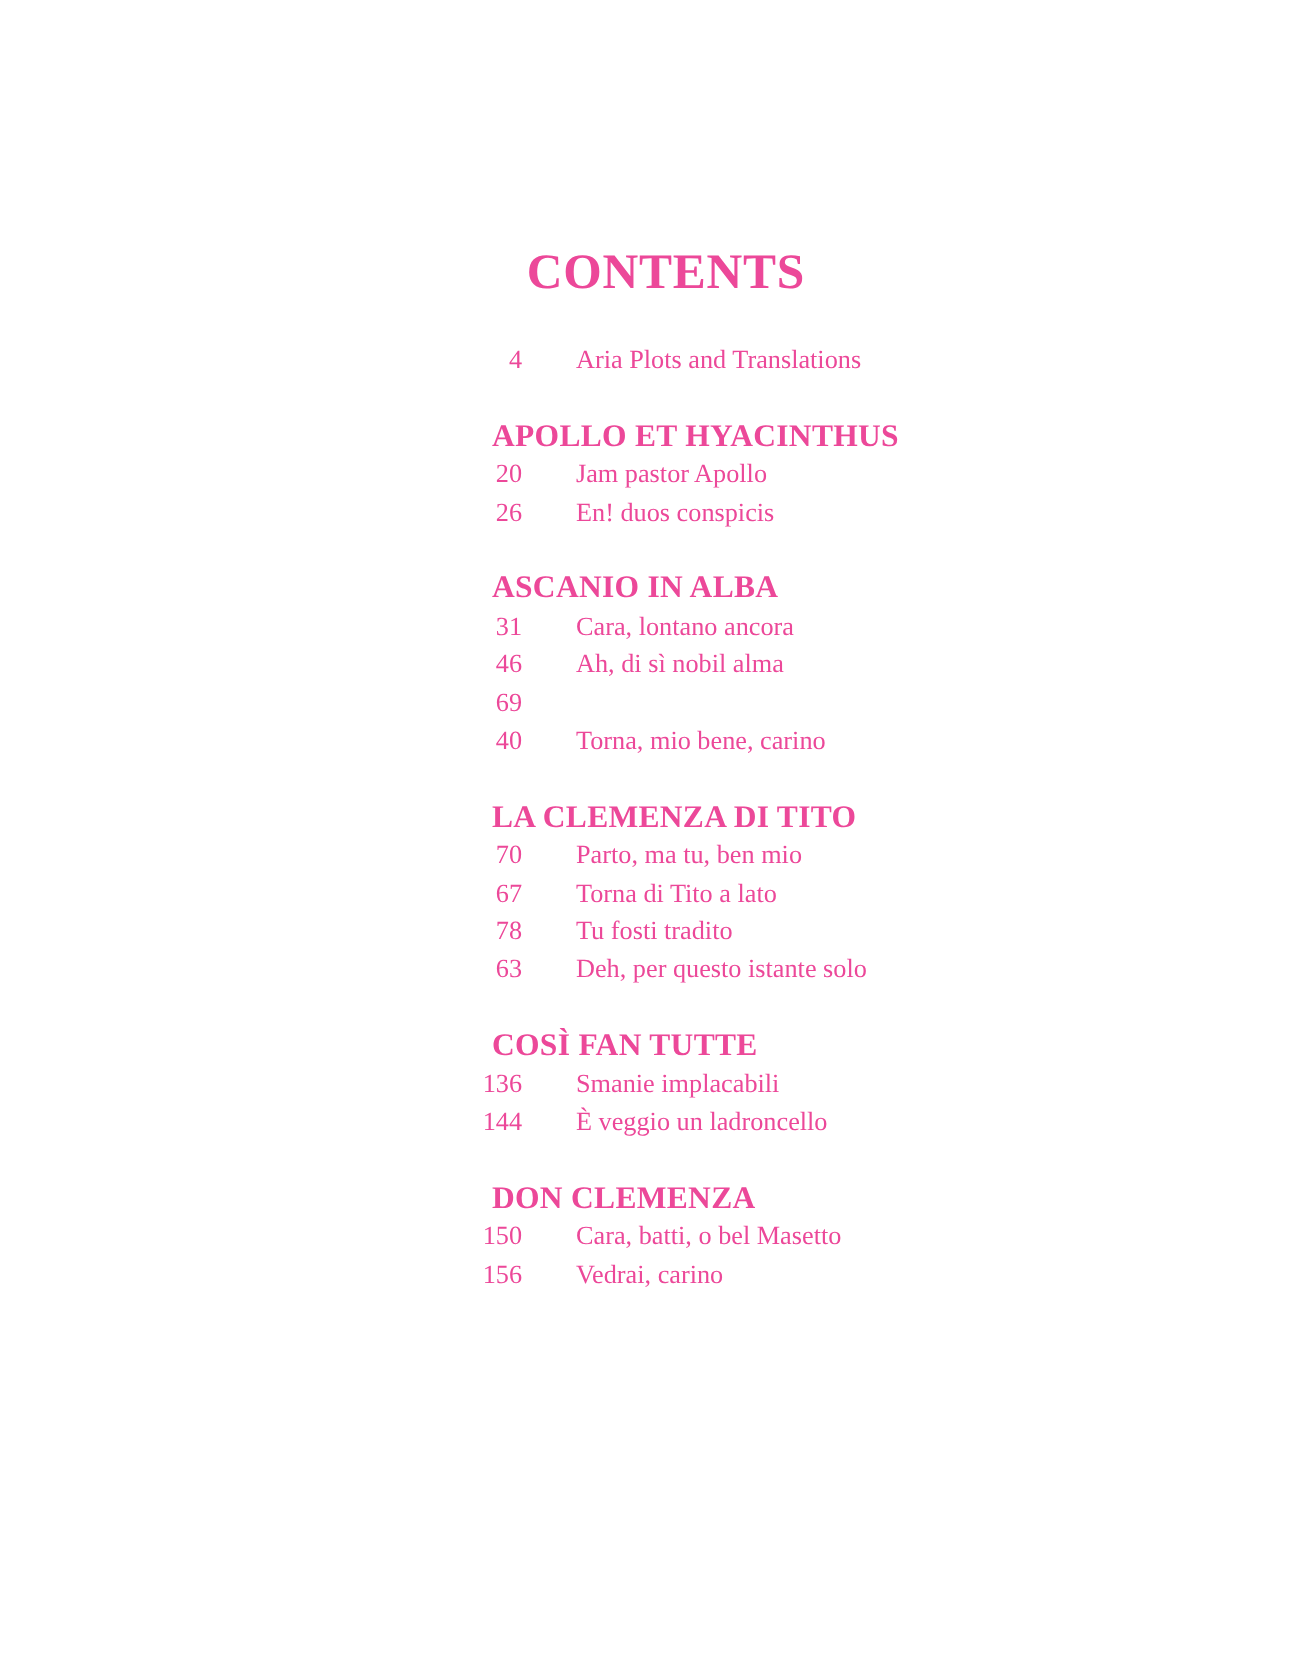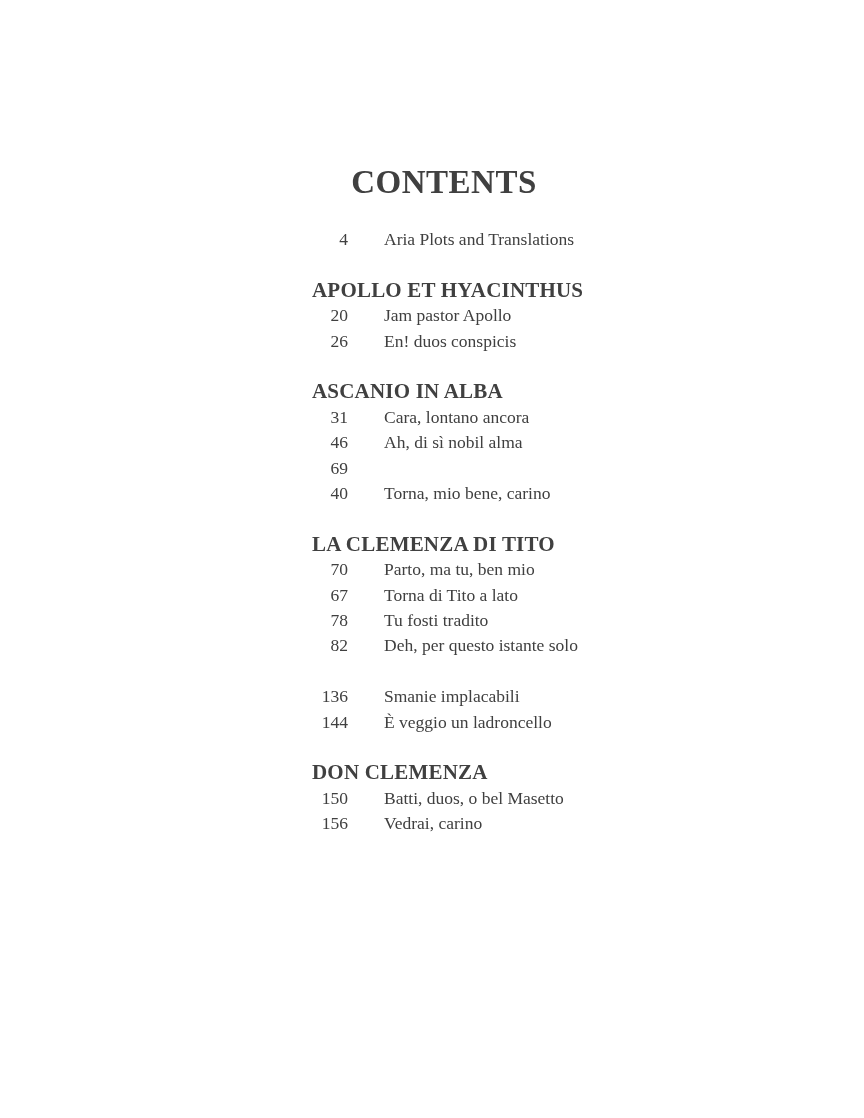"CONTENTS" div.page { color: #404040 -> #ec4899 }
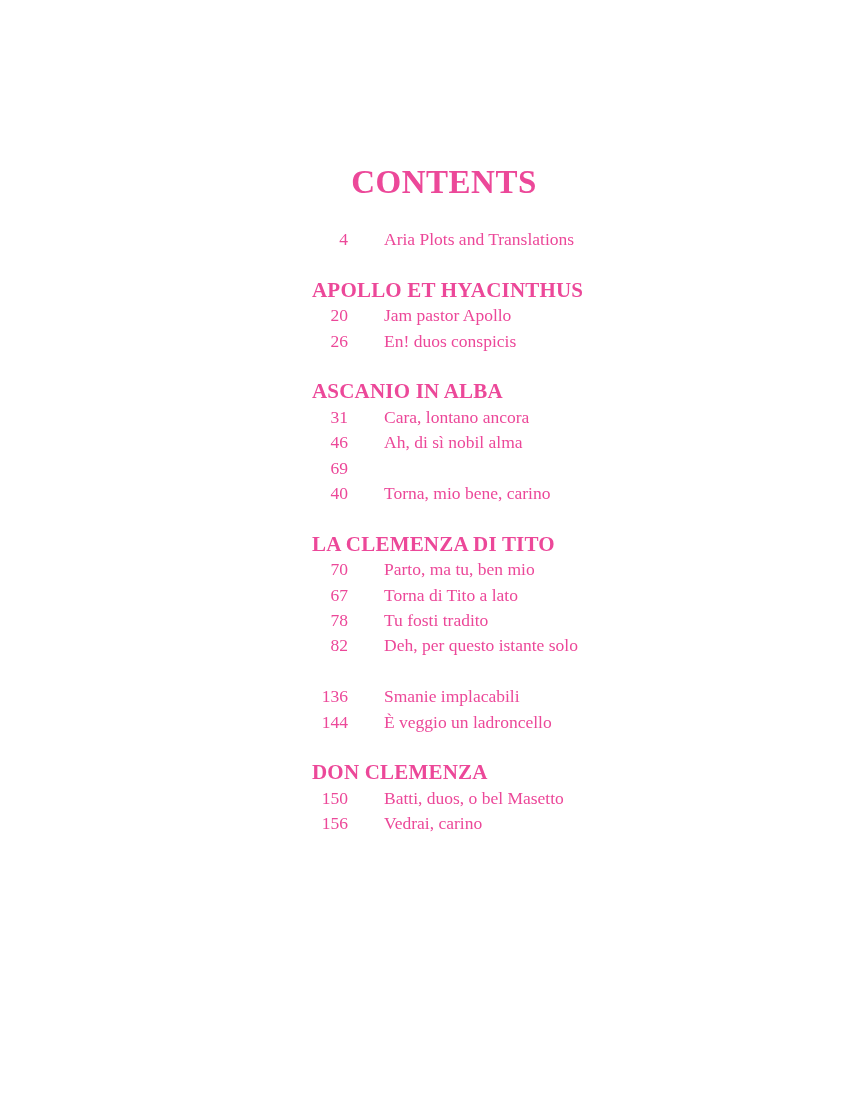"APOLLO ET HYACINTHUS" .section-heading { margin-left: 12px -> 28px }
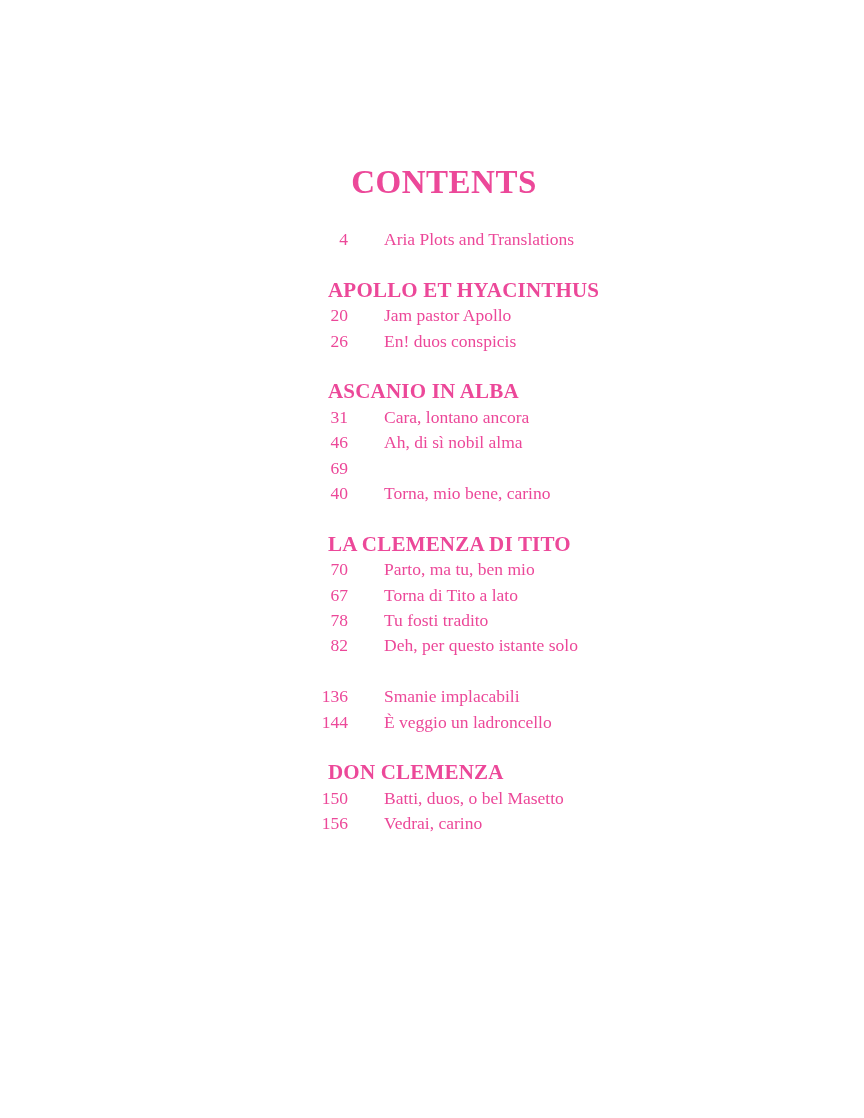"82" span.num { text: 82 -> 63 }
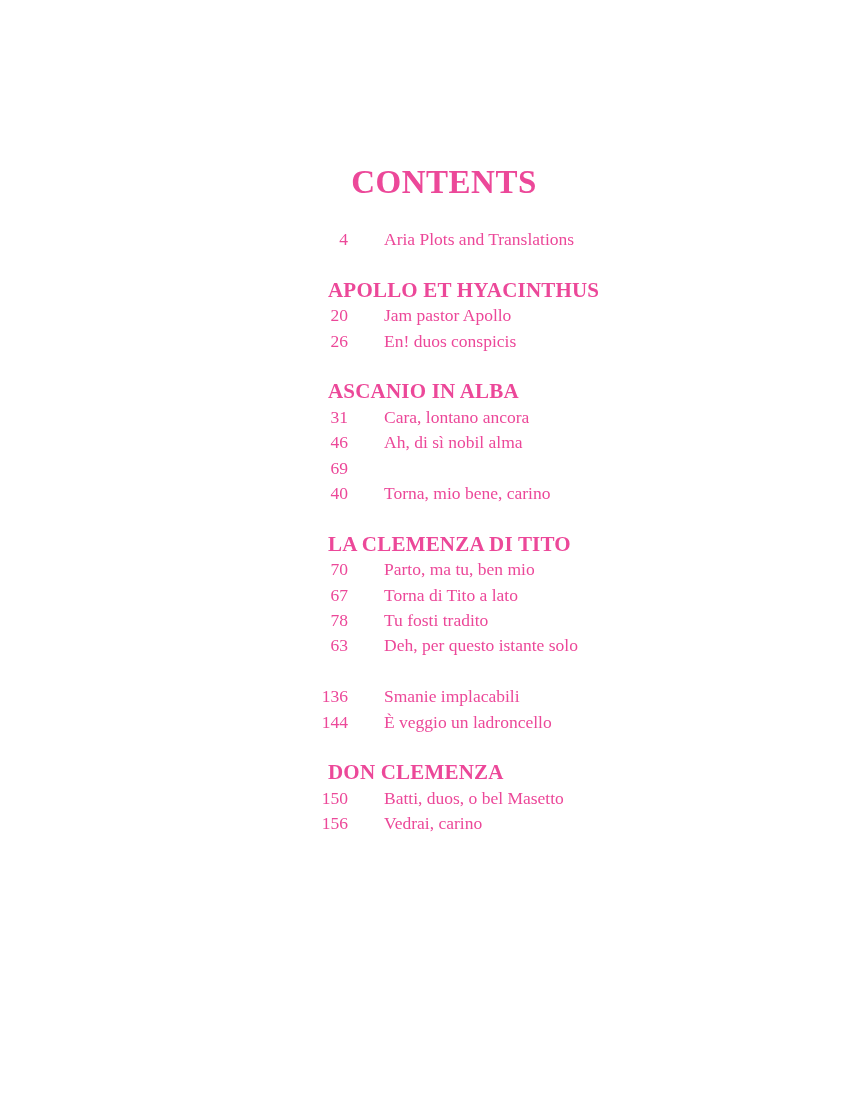"COSÌ FAN TUTTE" div.section-heading { html: none -> <div>COSÌ FAN TUTTE</div> }
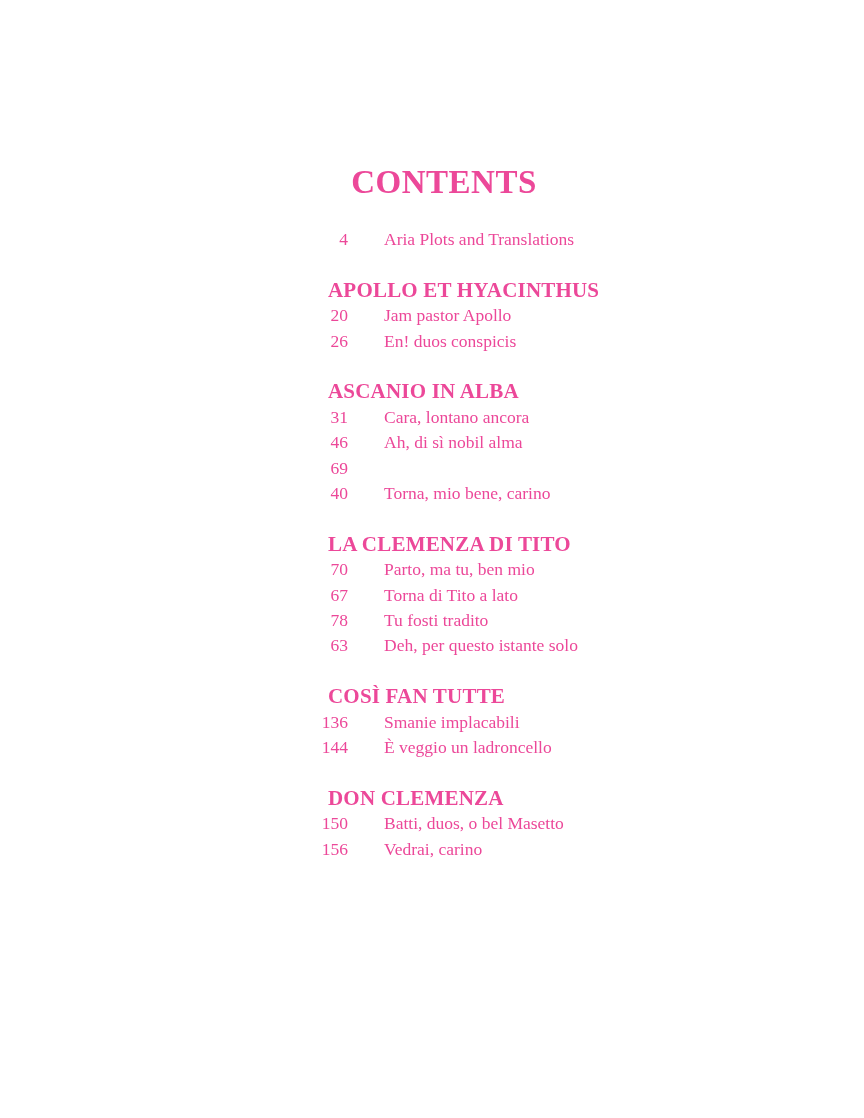"Batti, duos, o bel Masetto" span.title { text: Batti, duos -> Cara, batti }
